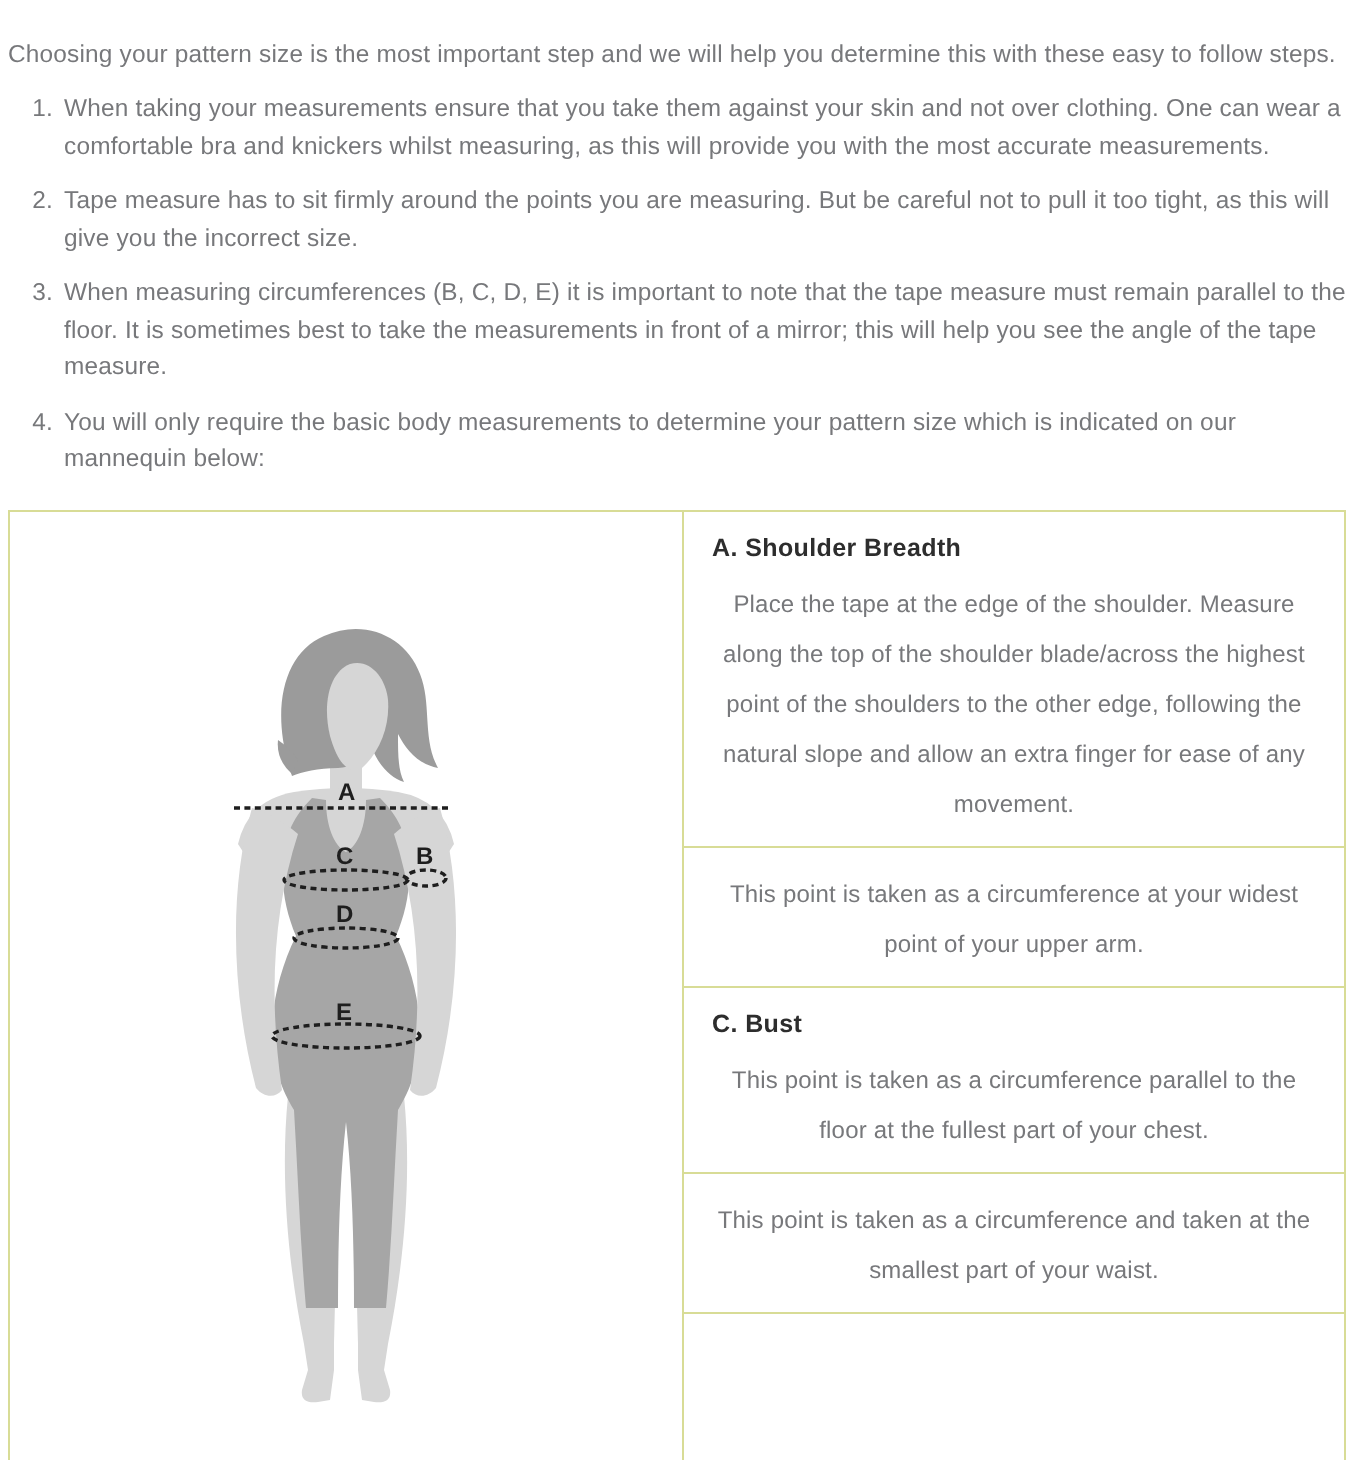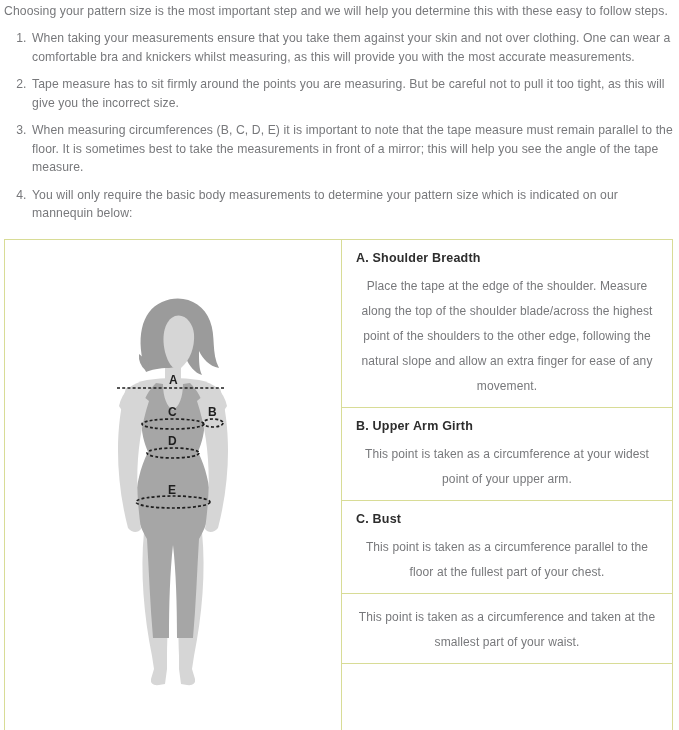"Choosing your pattern size is" p.intro { margin: 0 0 9px 0 -> 16px 0 9px 0 }
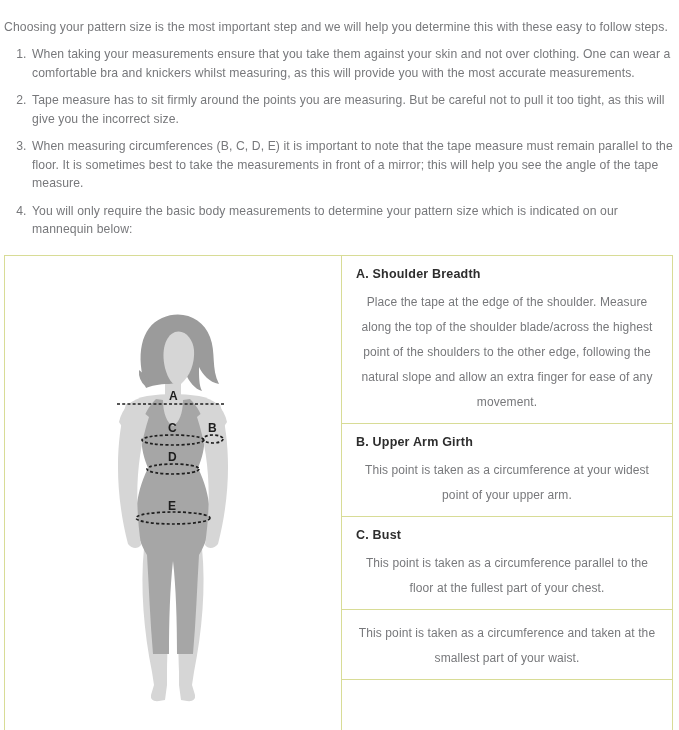"B. Upper Arm Girth" h3 { html: <h3>B. Upper Arm Girth</h3> -> none }
